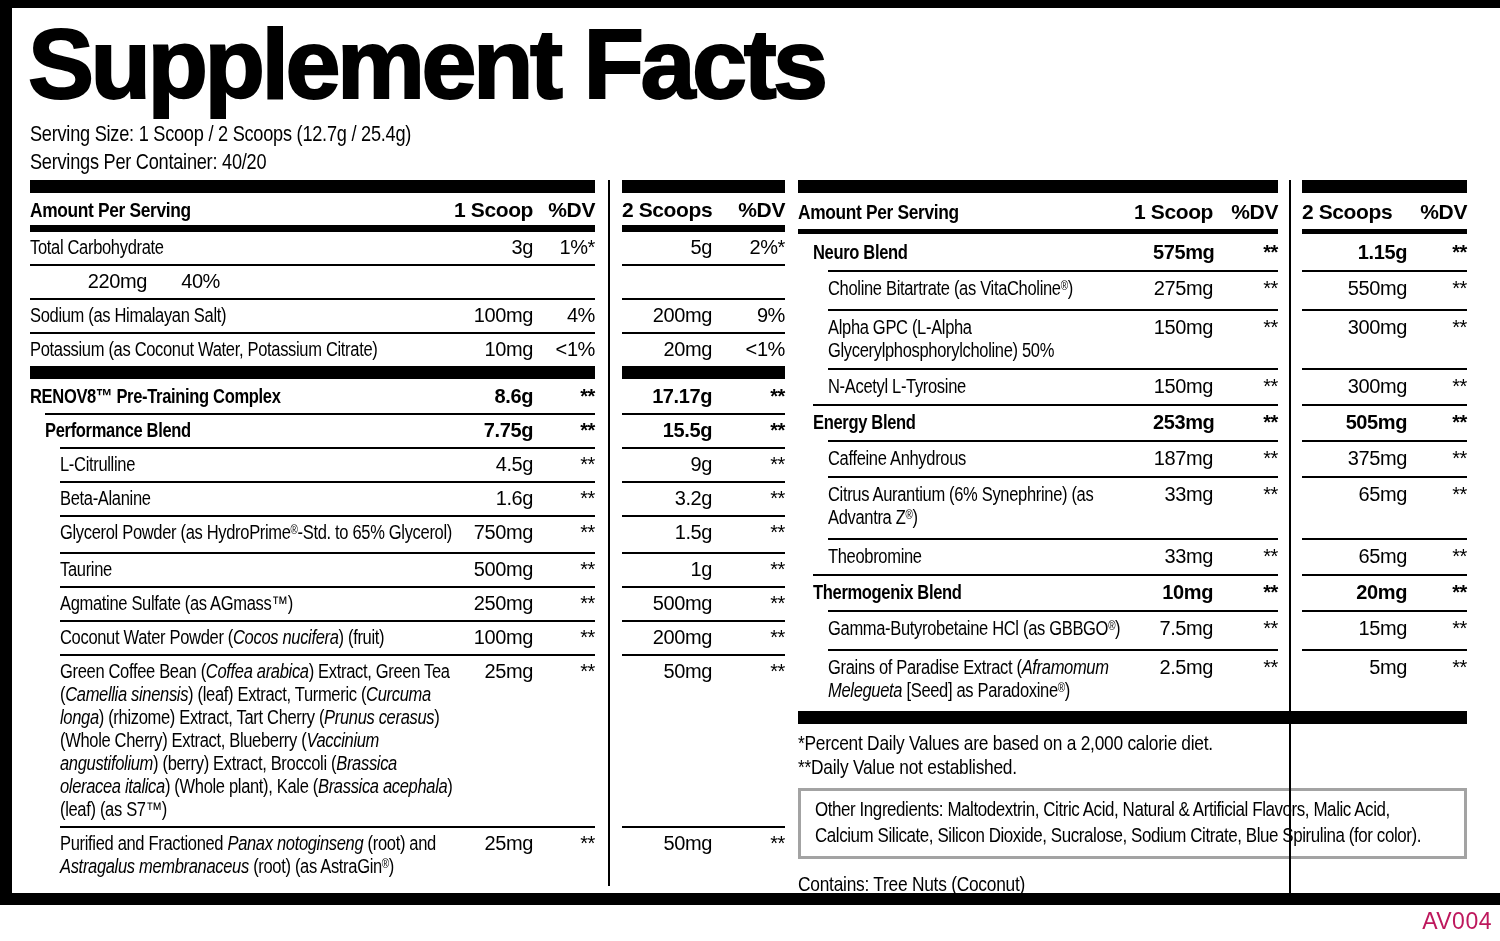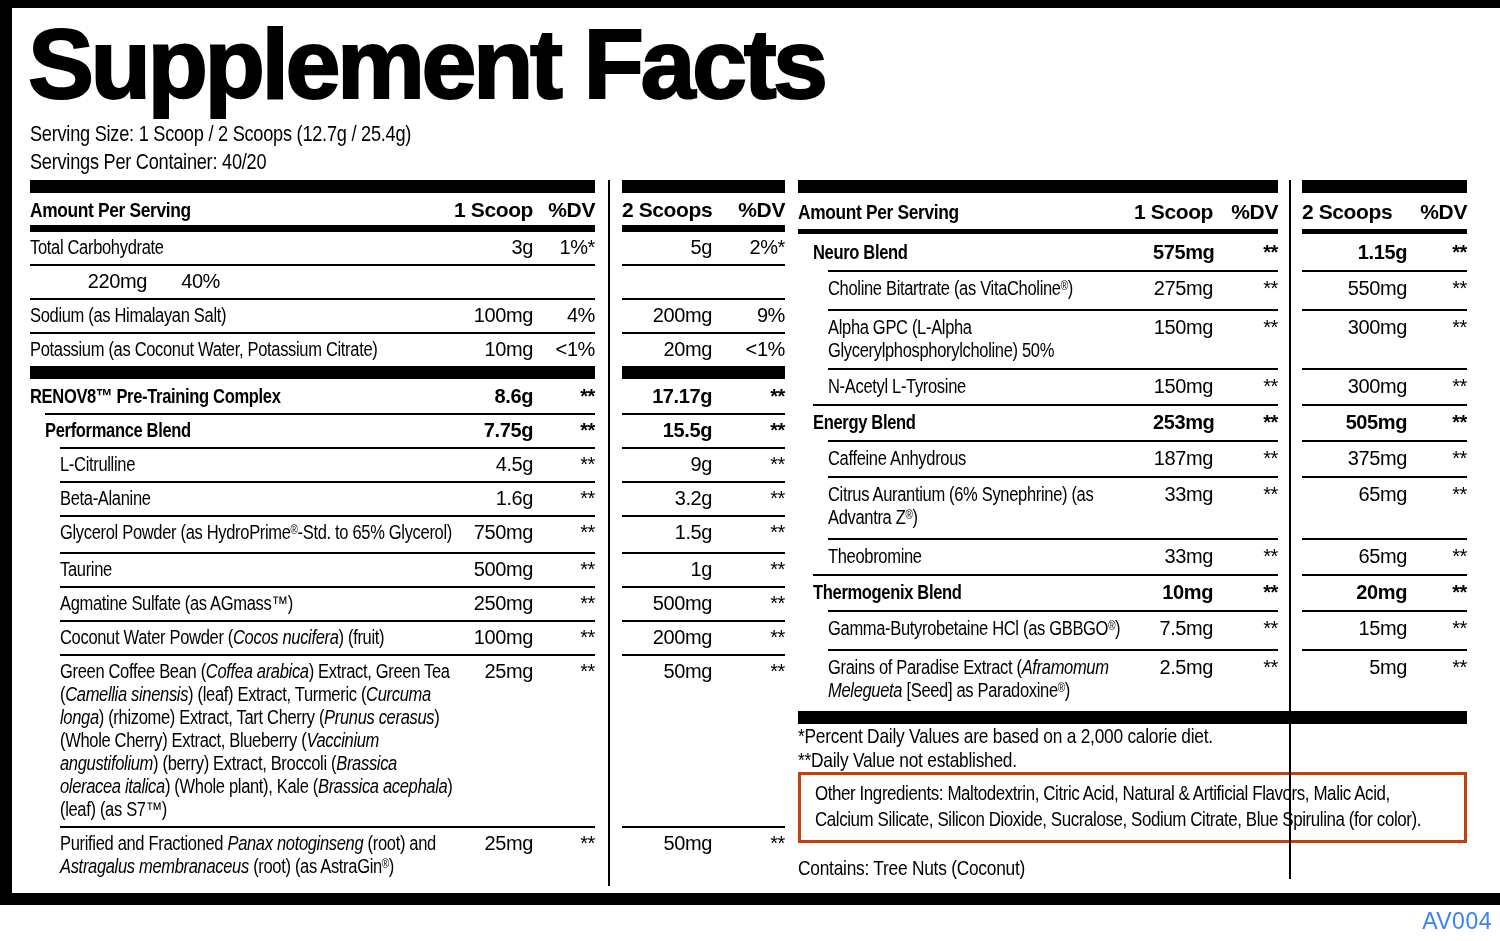"*Percent Daily Values are based" .fnote { margin-top: none -> 7px }
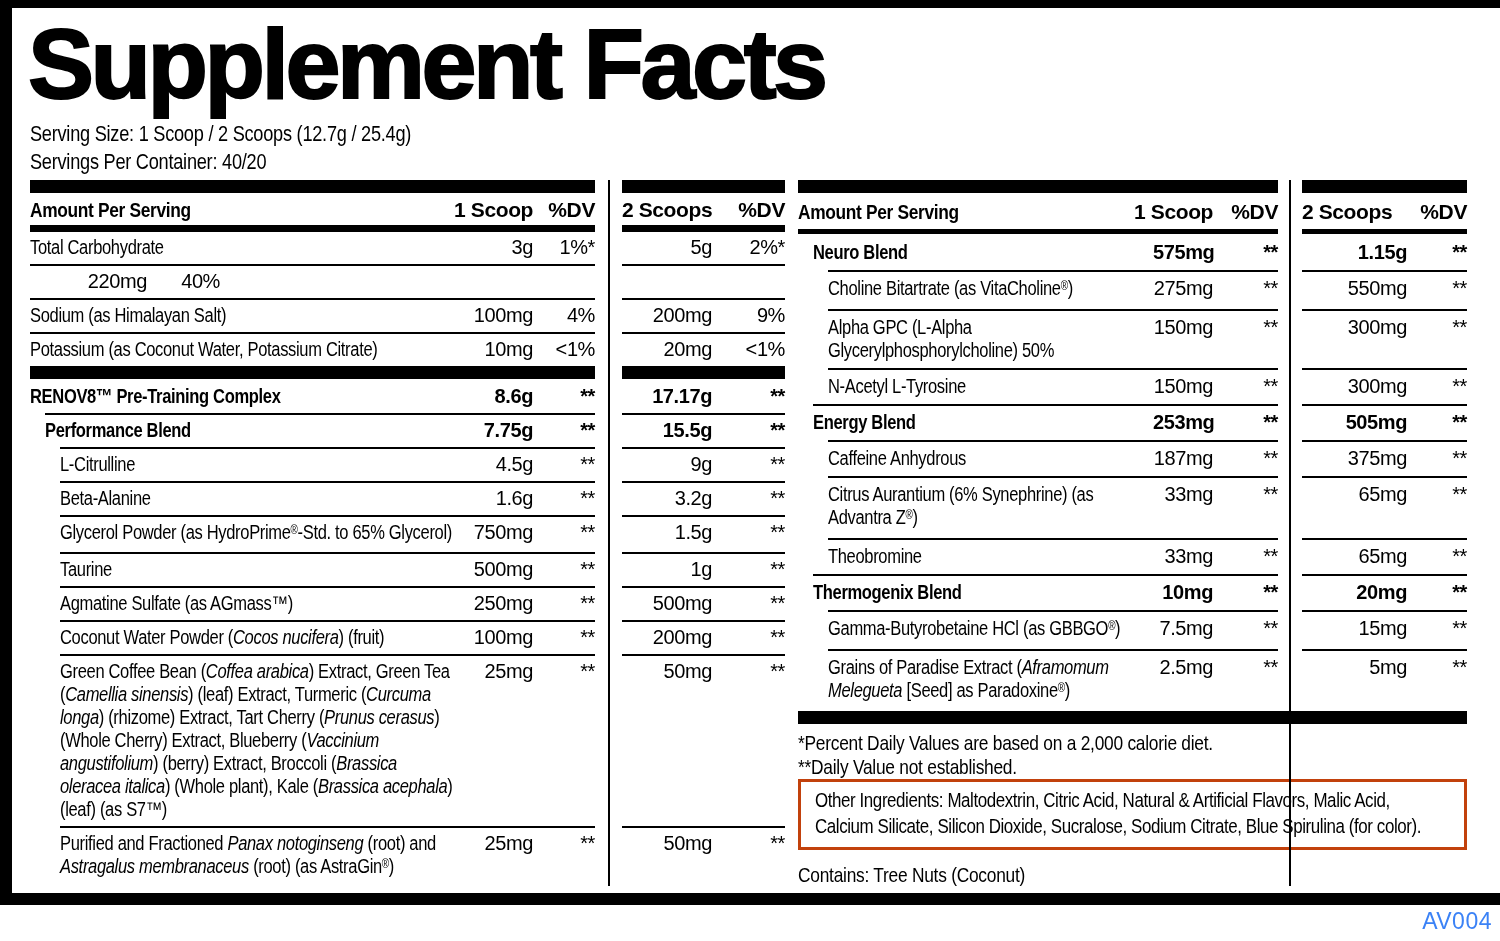"Other Ingredients: Maltodextrin, Citric" #other-box { border: 3px solid #c2410c -> 3px solid #a3a3a3; margin-top: none -> 9px }
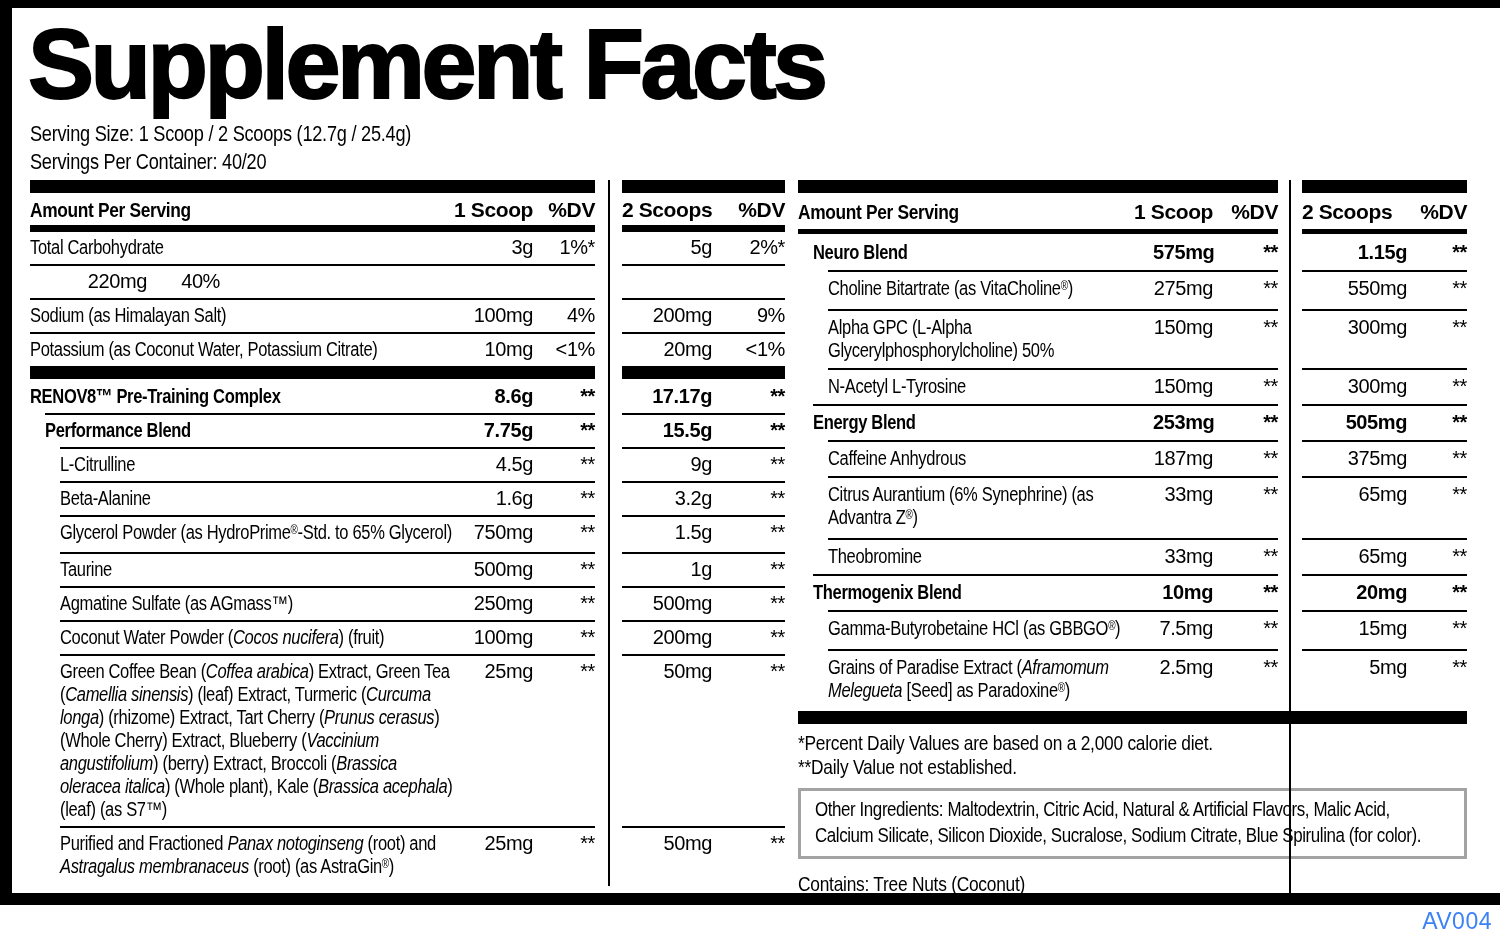"AV004" #product-code { color: #3b82f6 -> #be185d }
